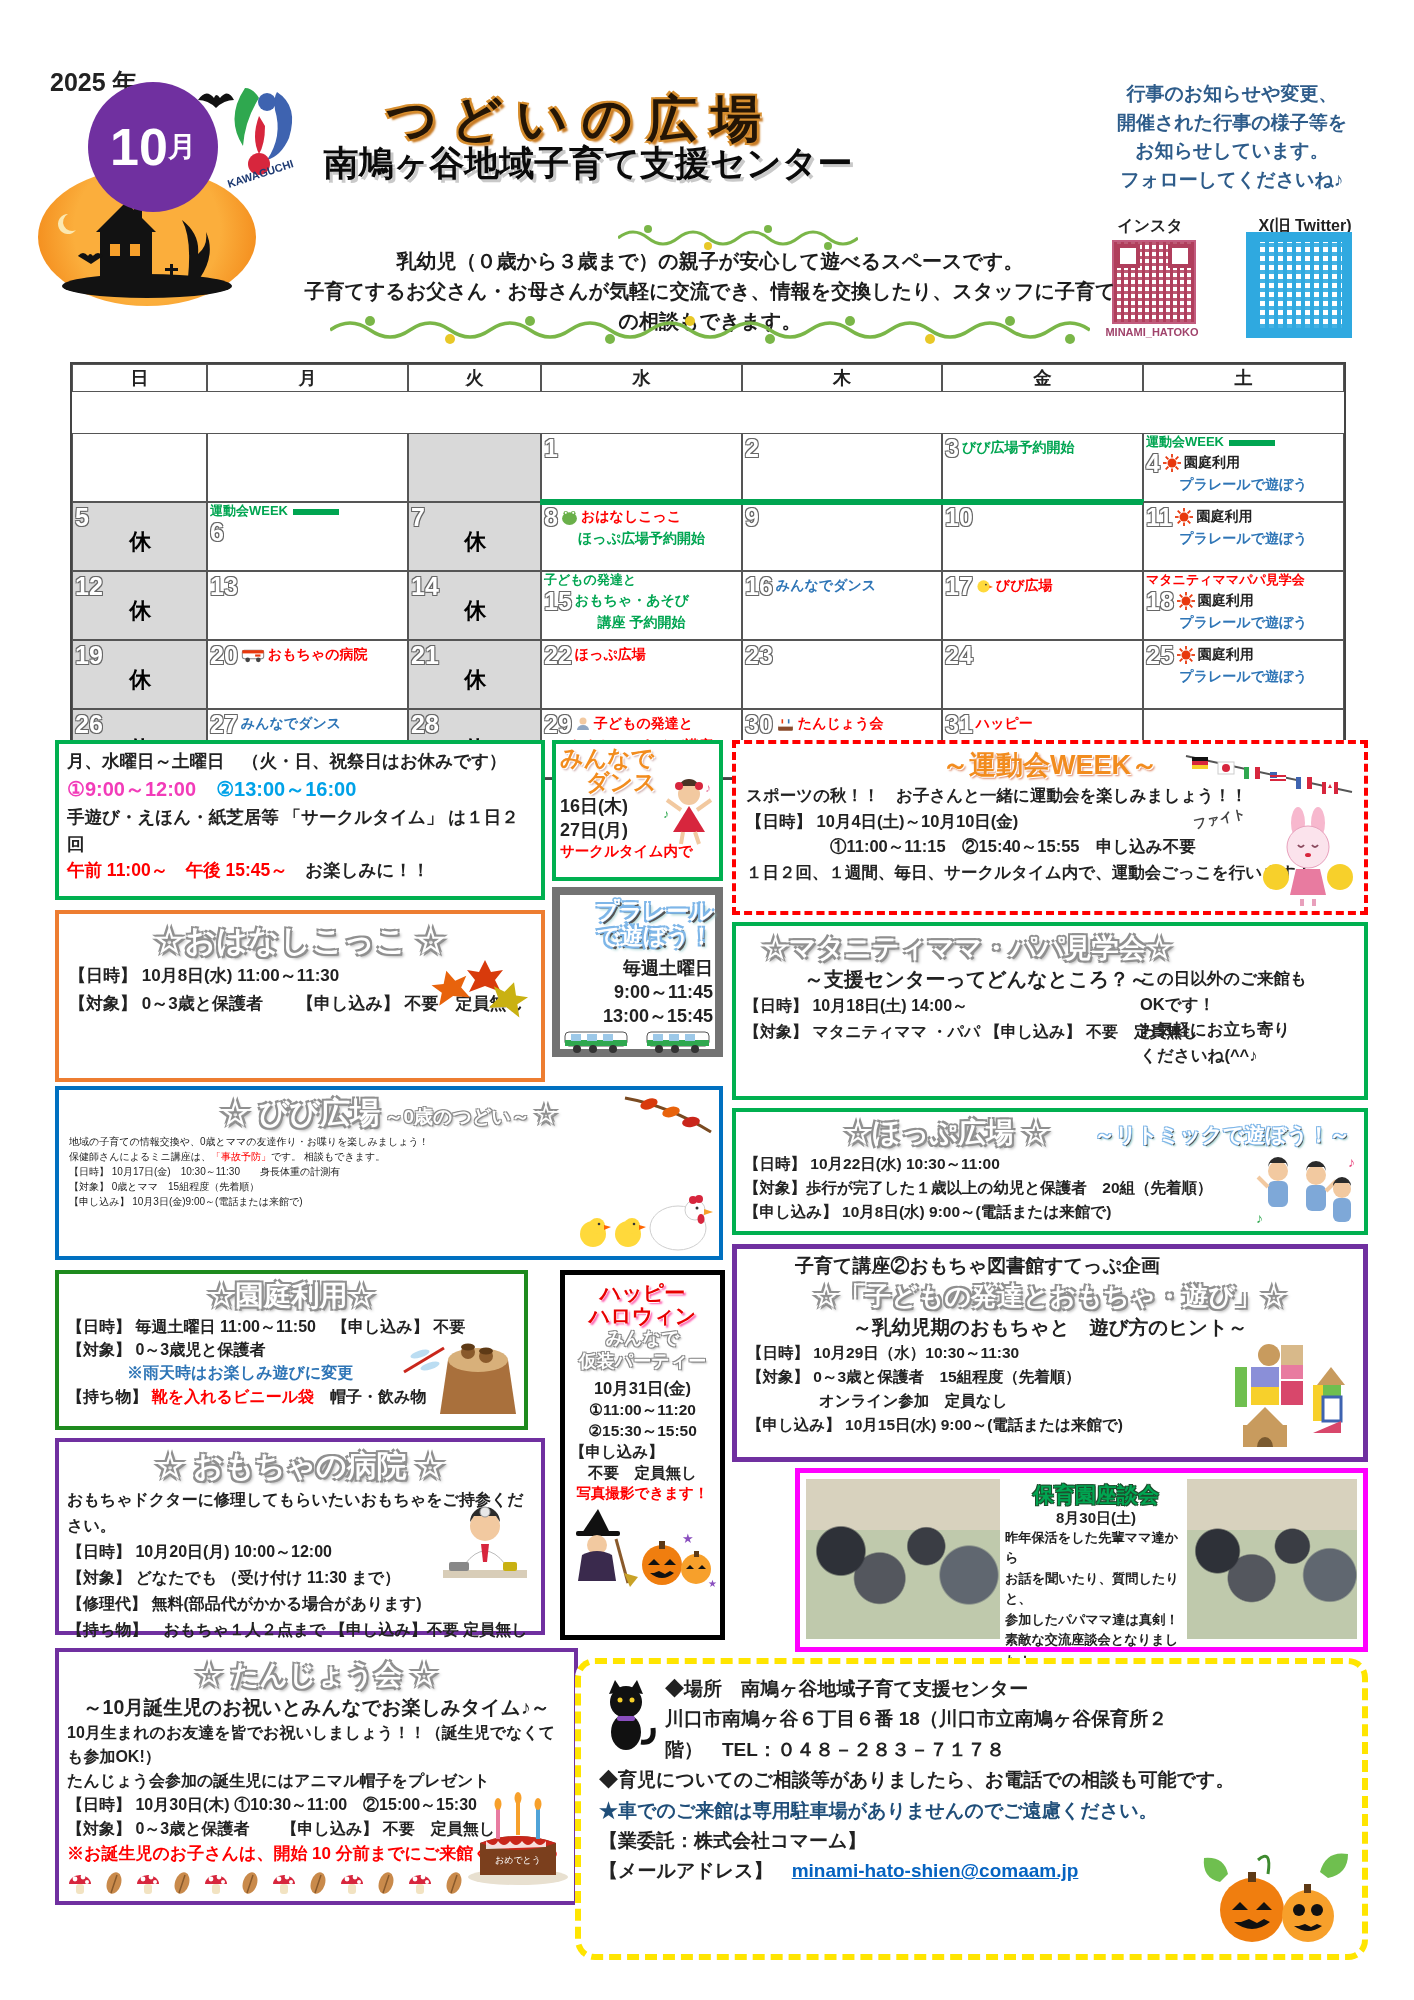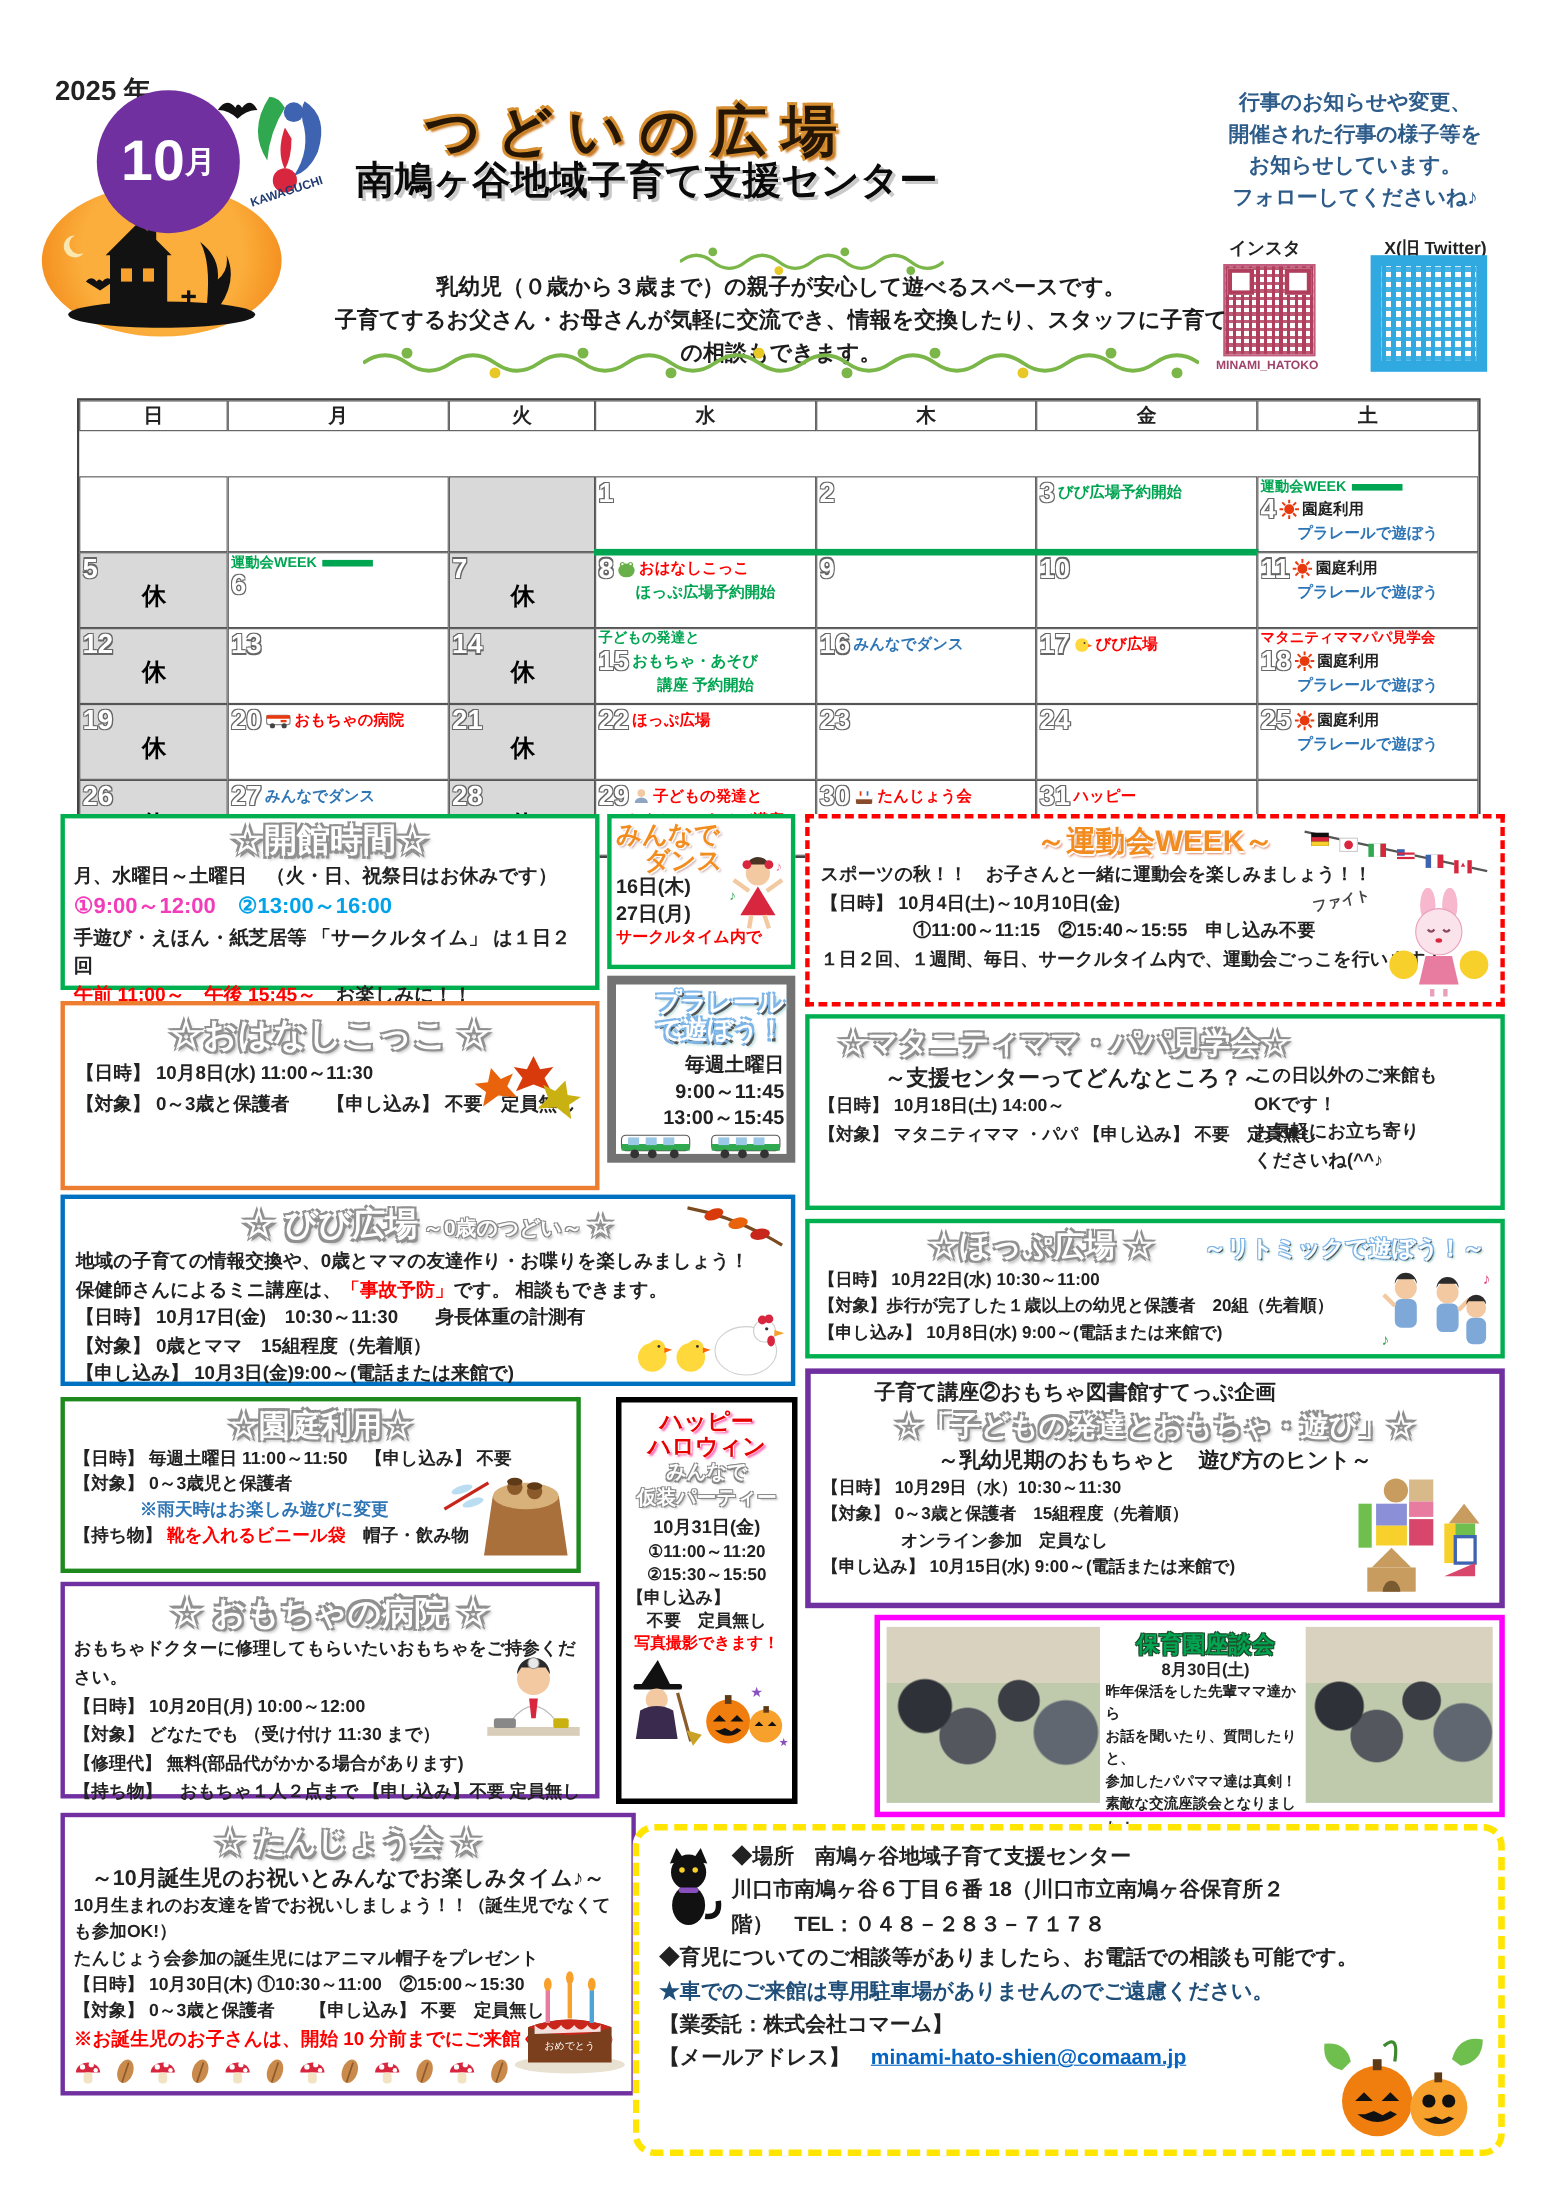"☆開館時間☆" div.bt { html: <div>☆開館時間☆</div> -> none }
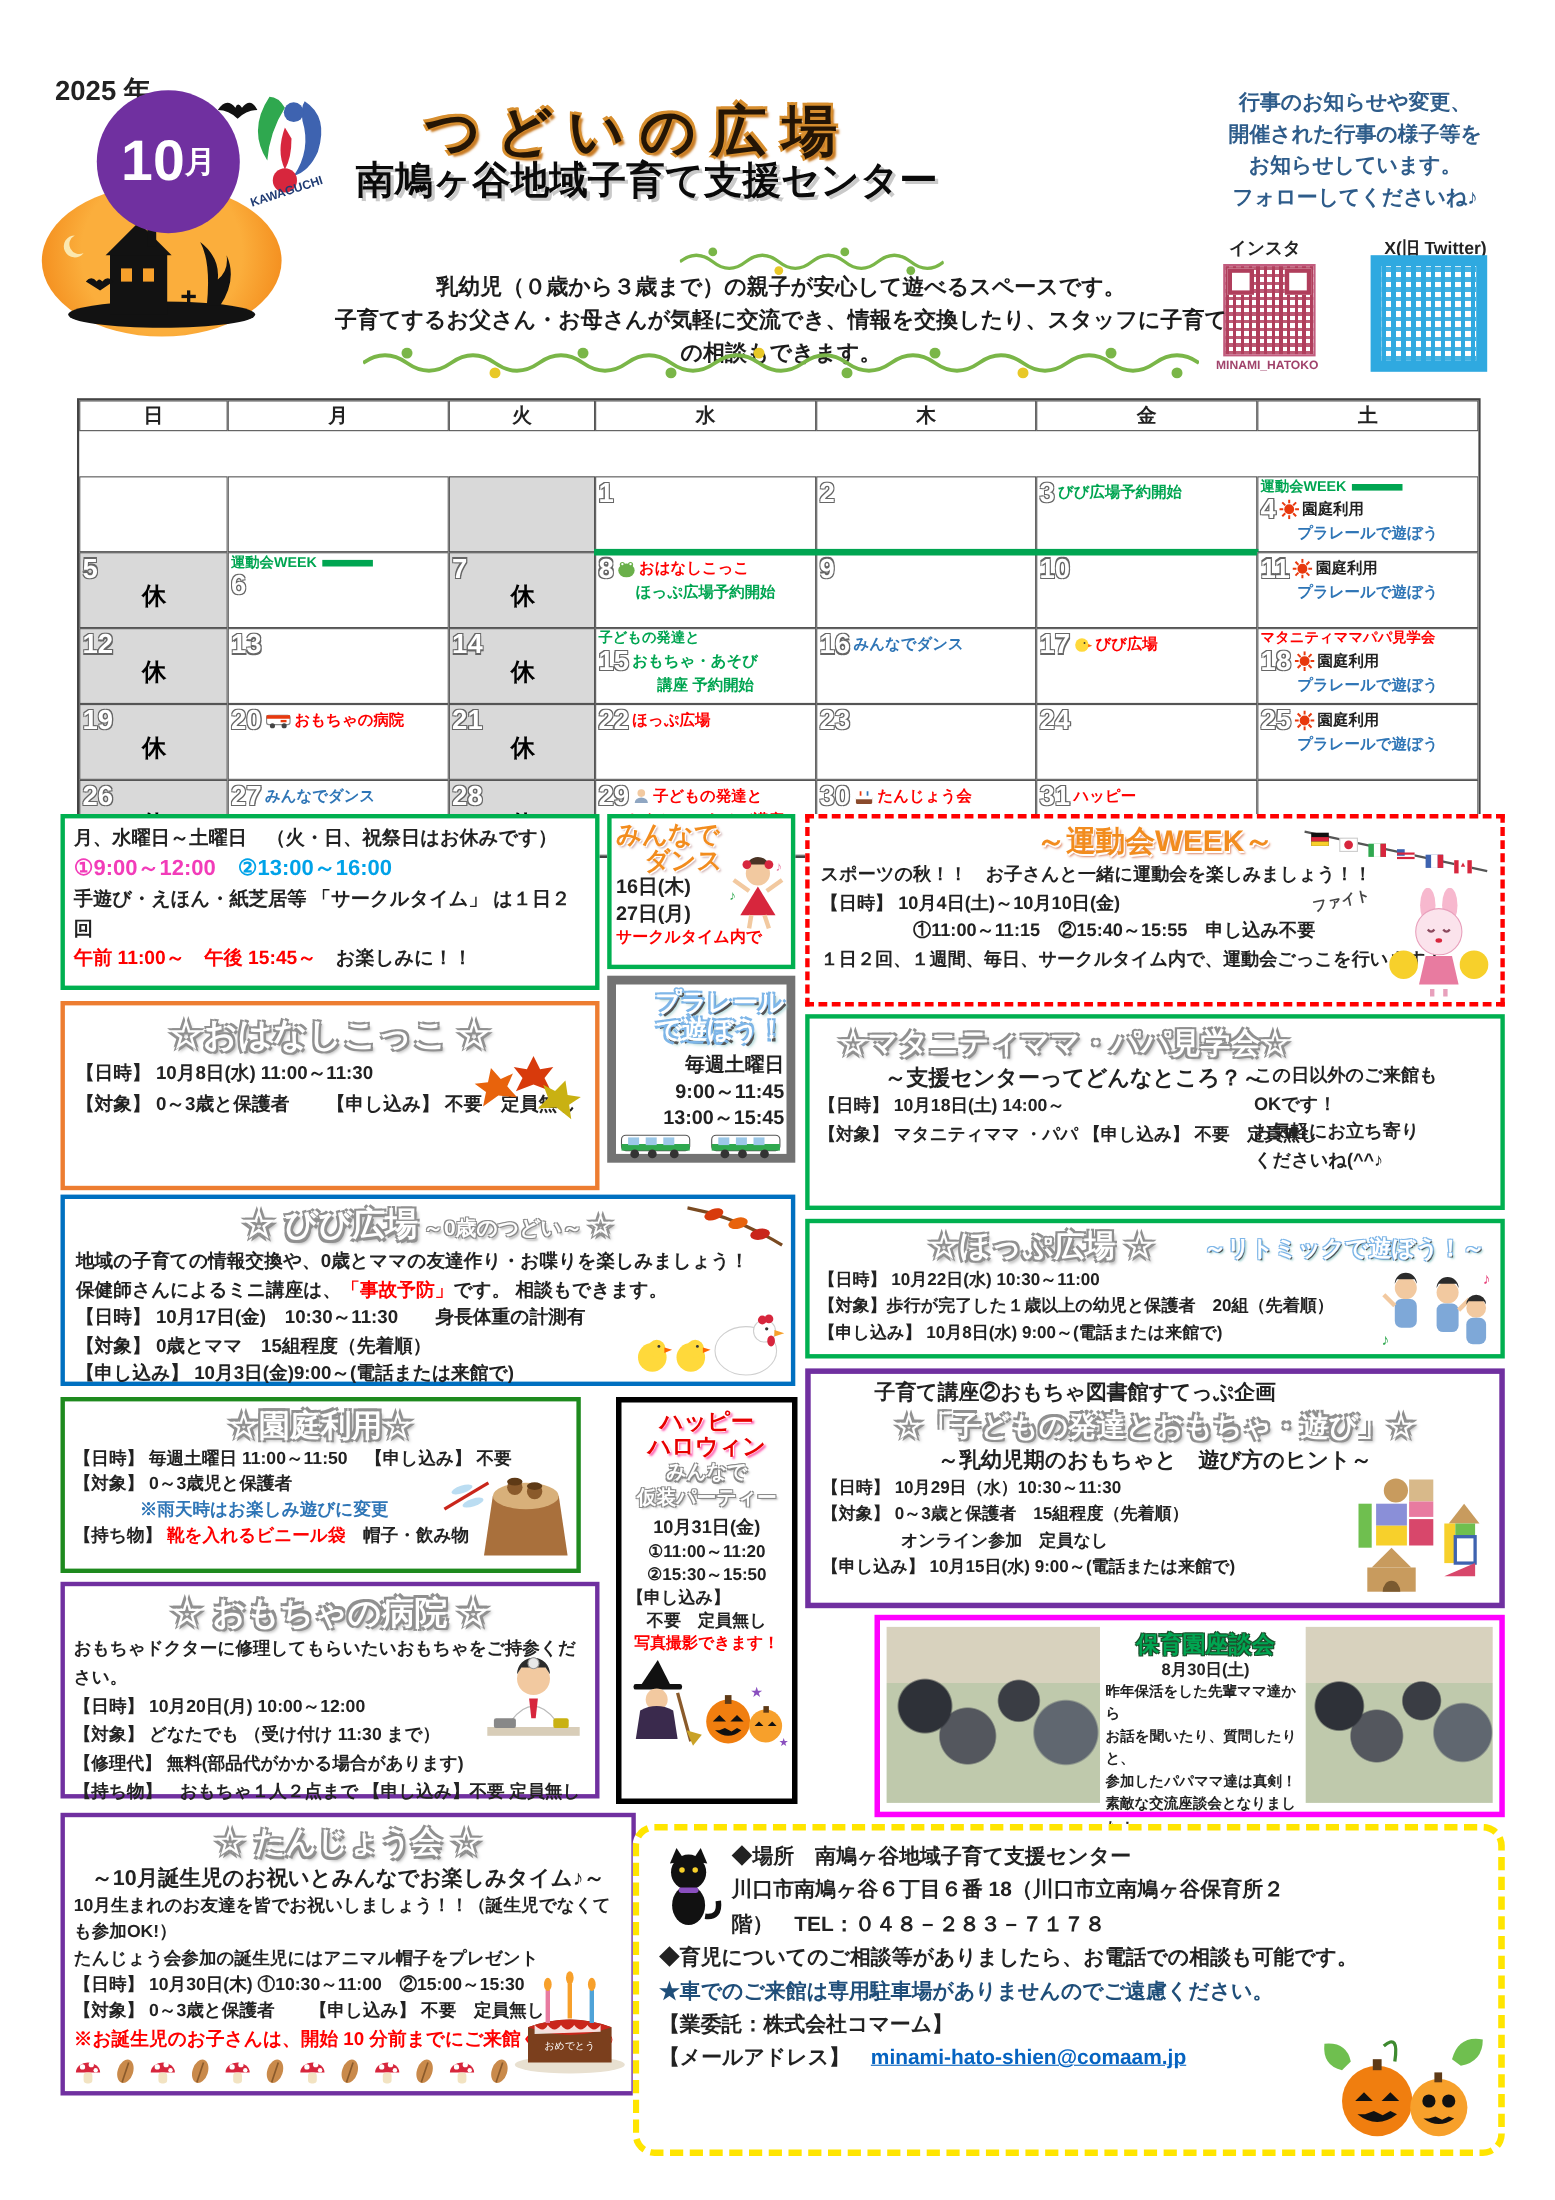"地域の子育ての情報交換や、0歳とママの友達作り・お喋りを楽しみましょう！" #box-bibi .ln { font-size: 17px -> 10px; font-weight: bold -> normal }
